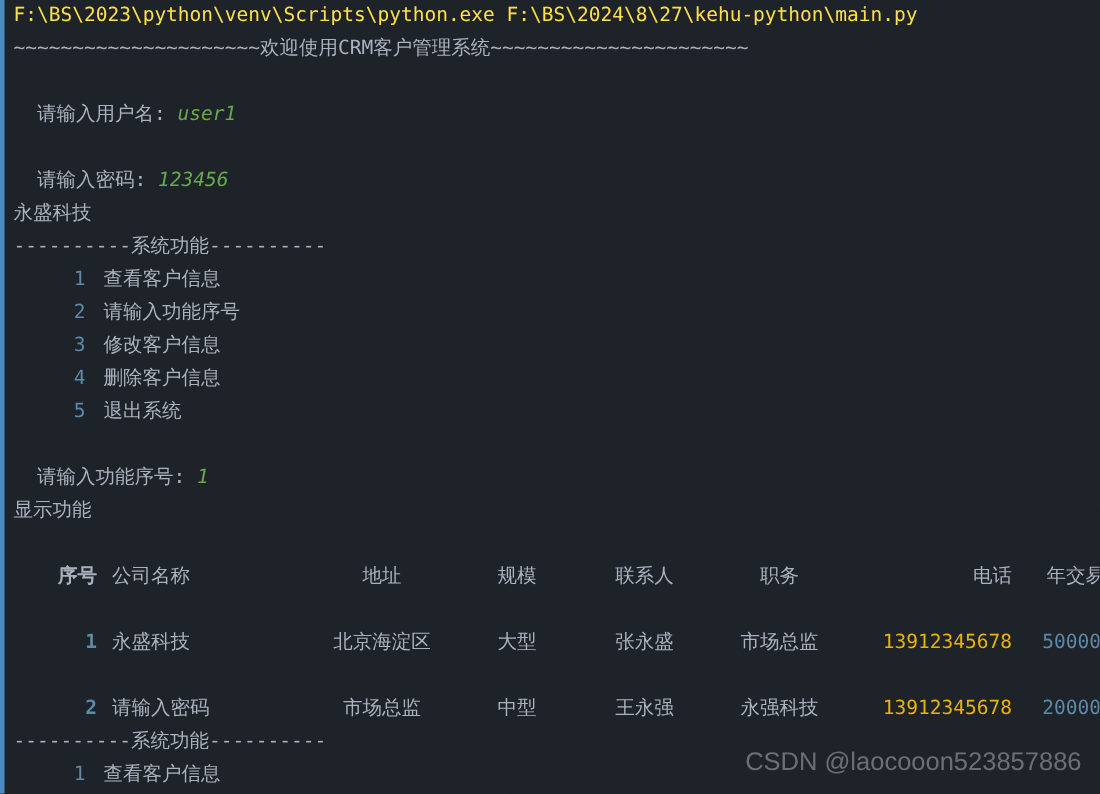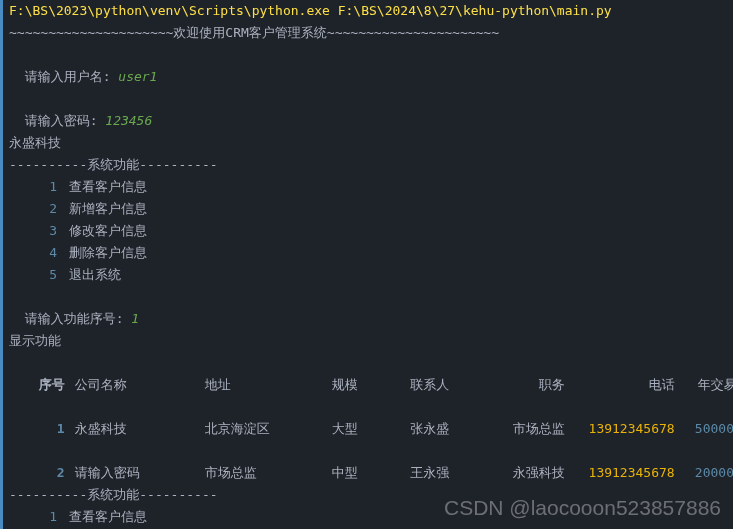"新增客户信息" span { text: 新增客户信息 -> 请输入功能序号 }
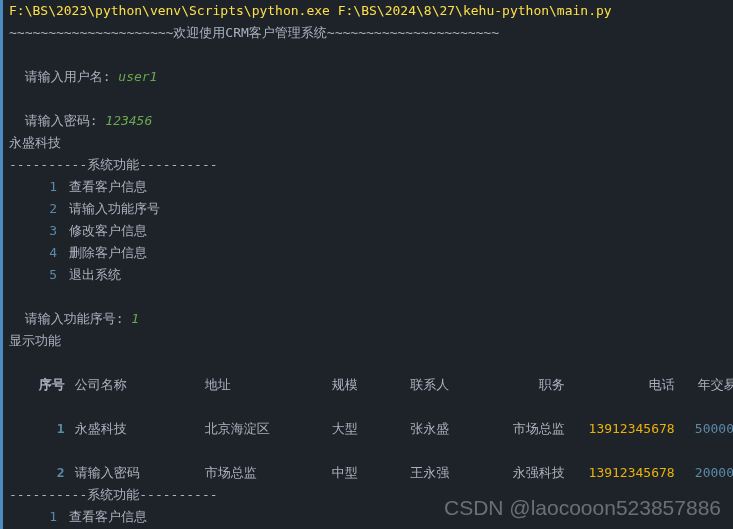"地址" .col-addr { text-align: none -> center }
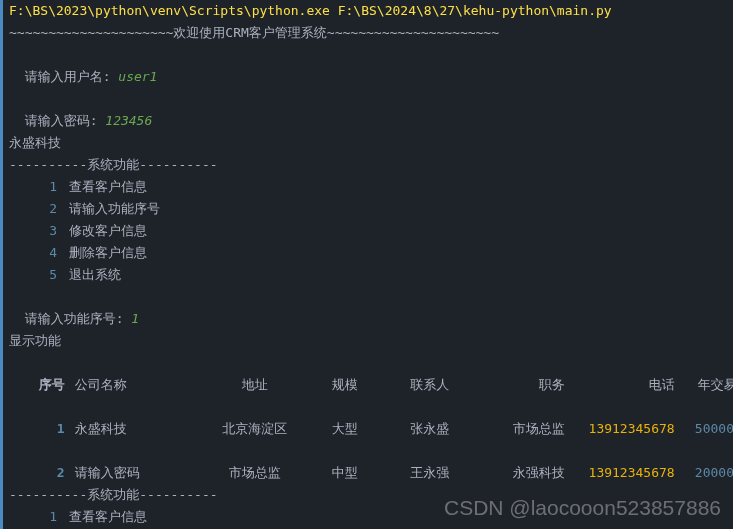"职务" .col-job { text-align: right -> center }
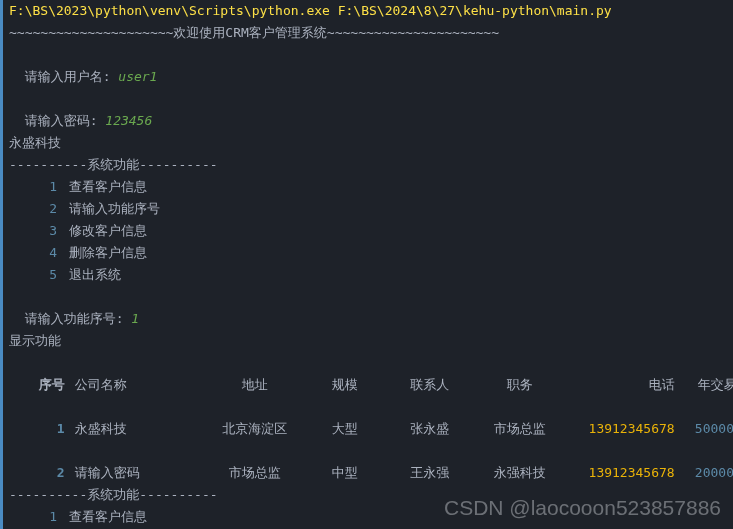"CSDN @laocooon523857886" .watermark { font-size: 21px -> 17px }
